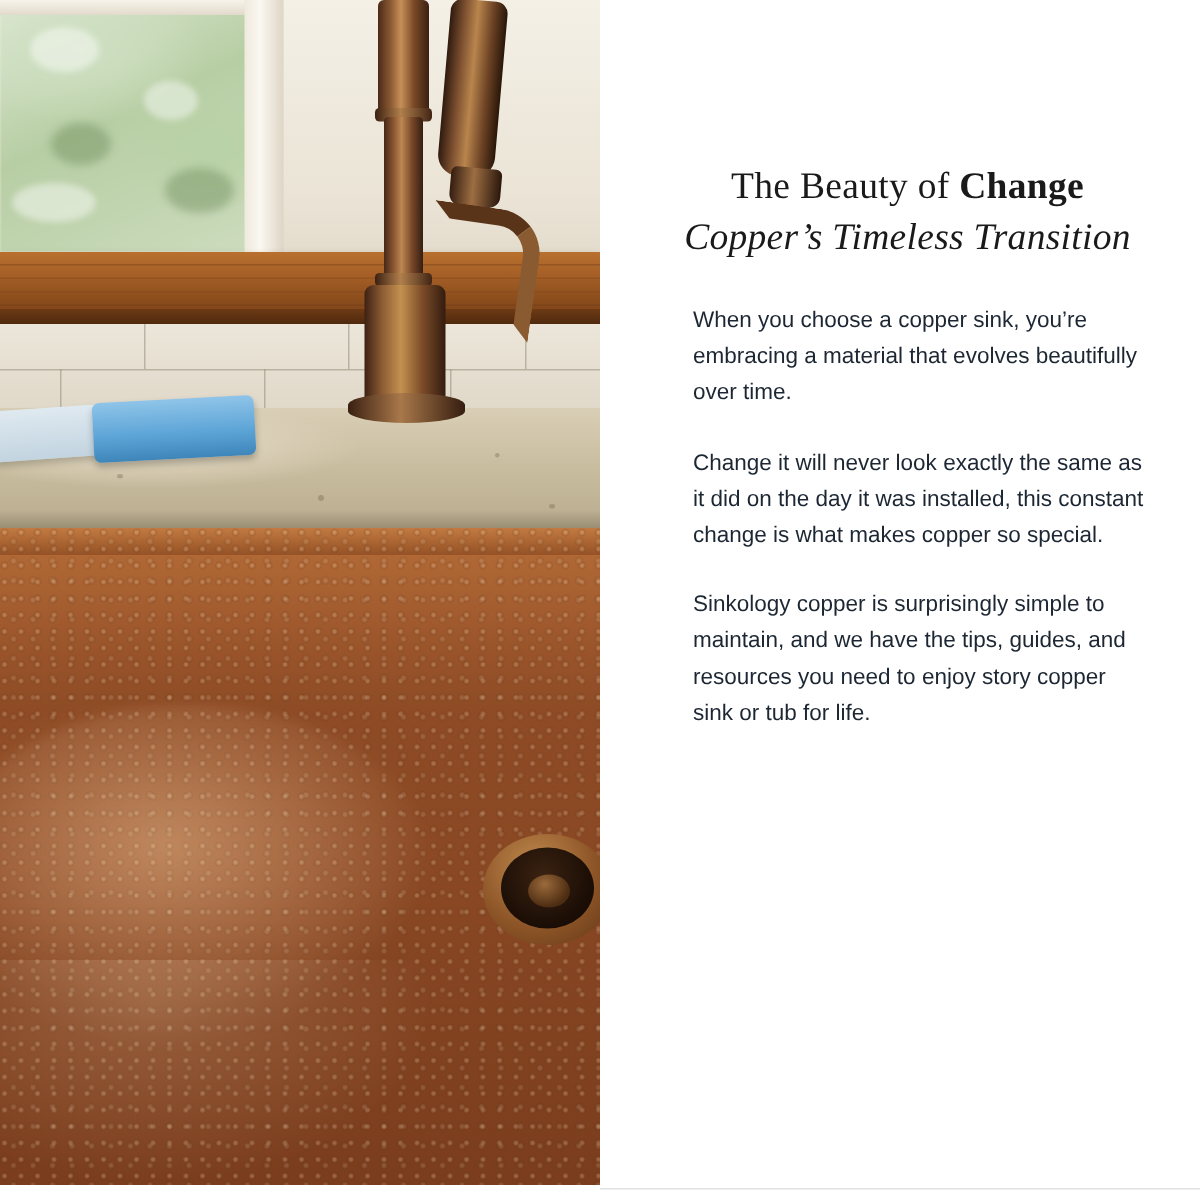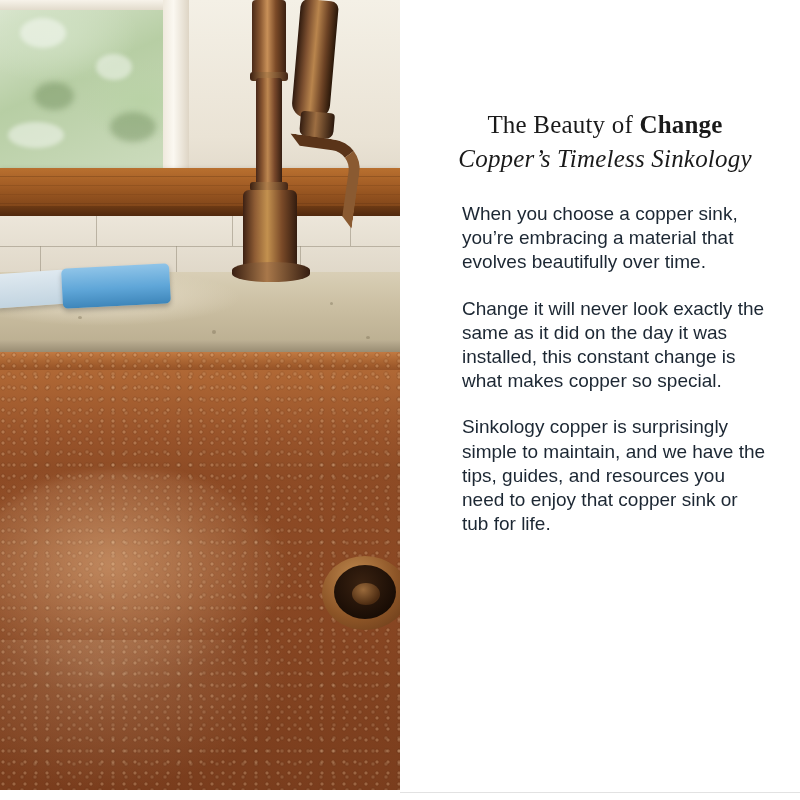"Copper’s Timeless Sinkology" div.line2 { text: Sinkology -> Transition }
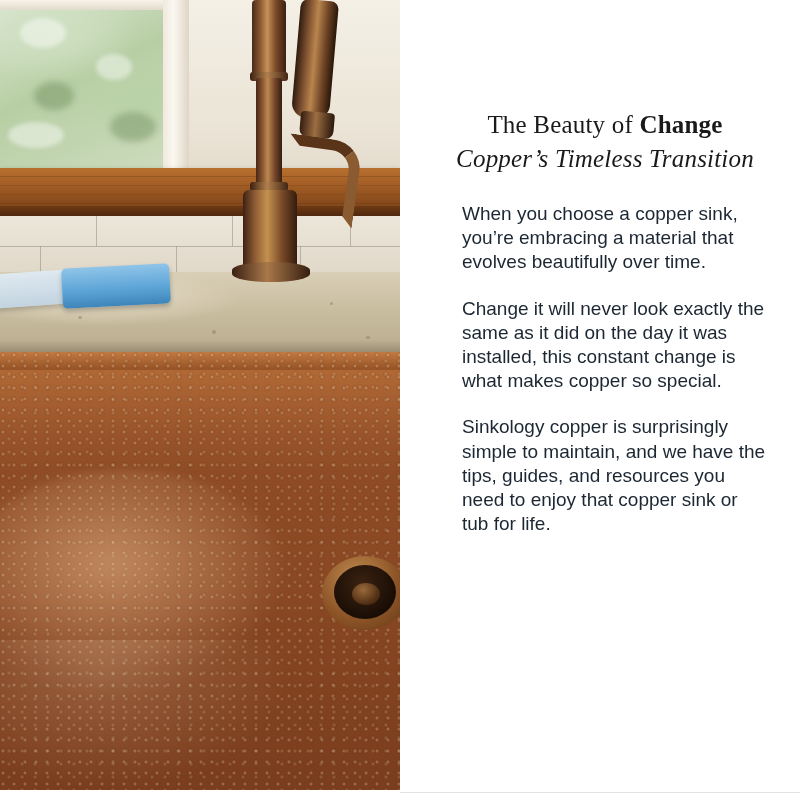"When you choose a copper" .body-copy p { font-size: 19px -> 15px }
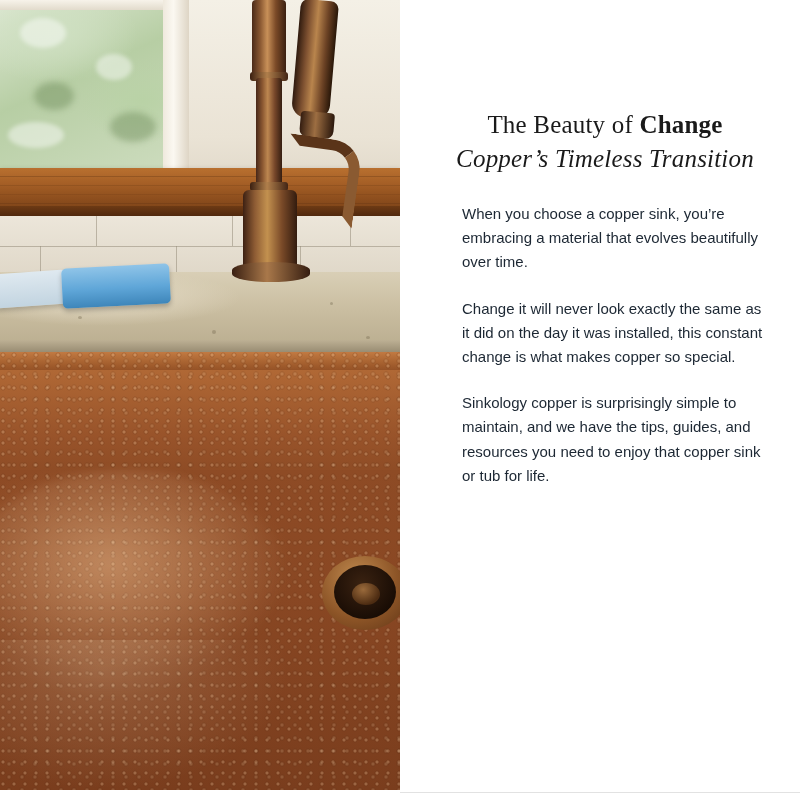"Sinkology copper is surprisingly simple" p { text: that -> story }
